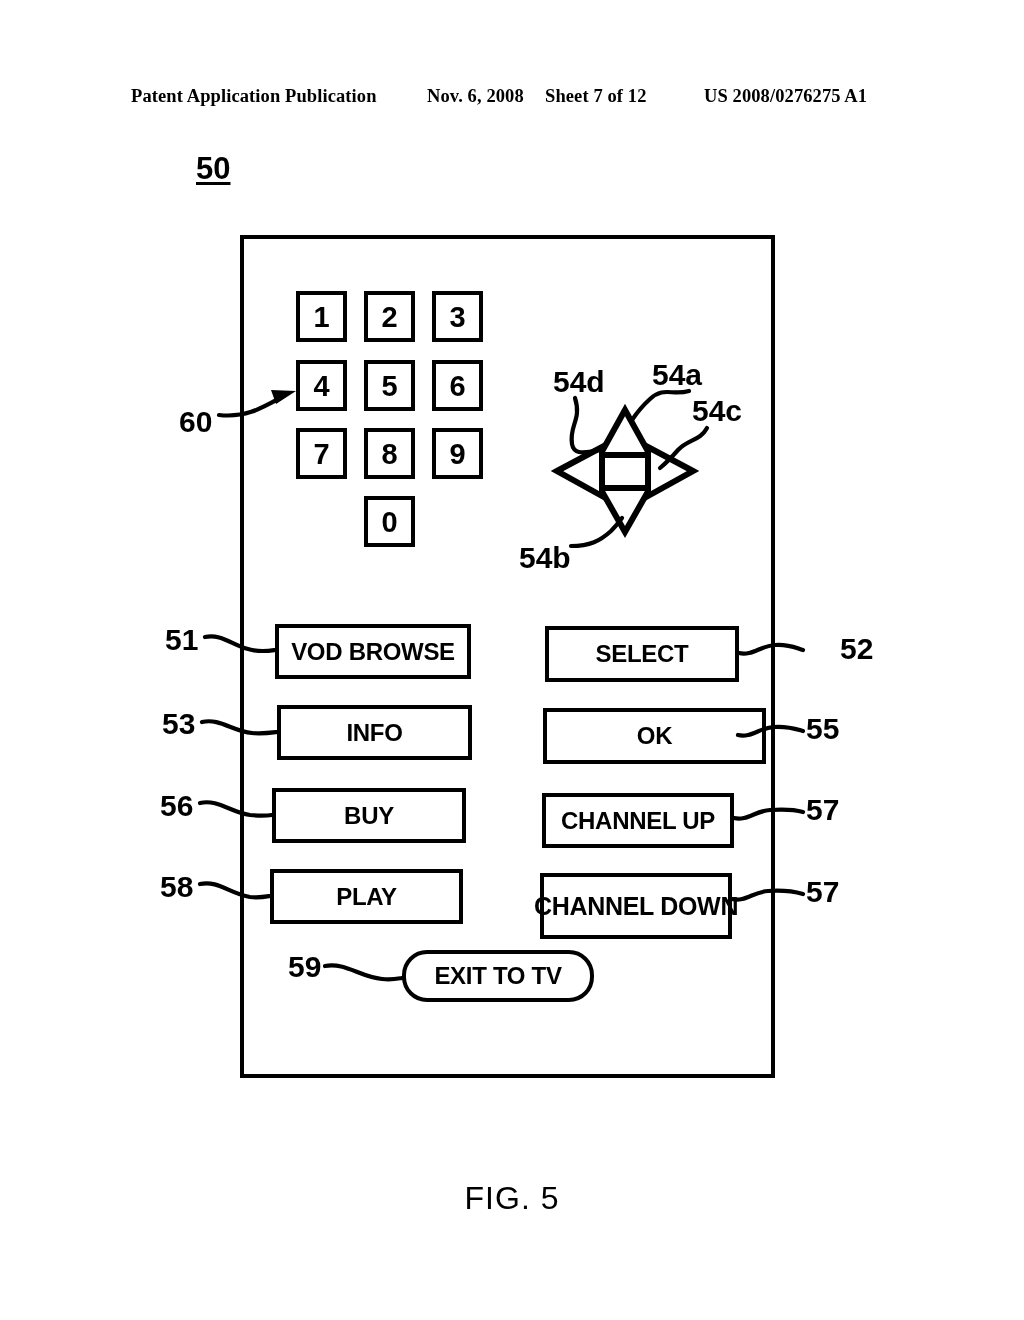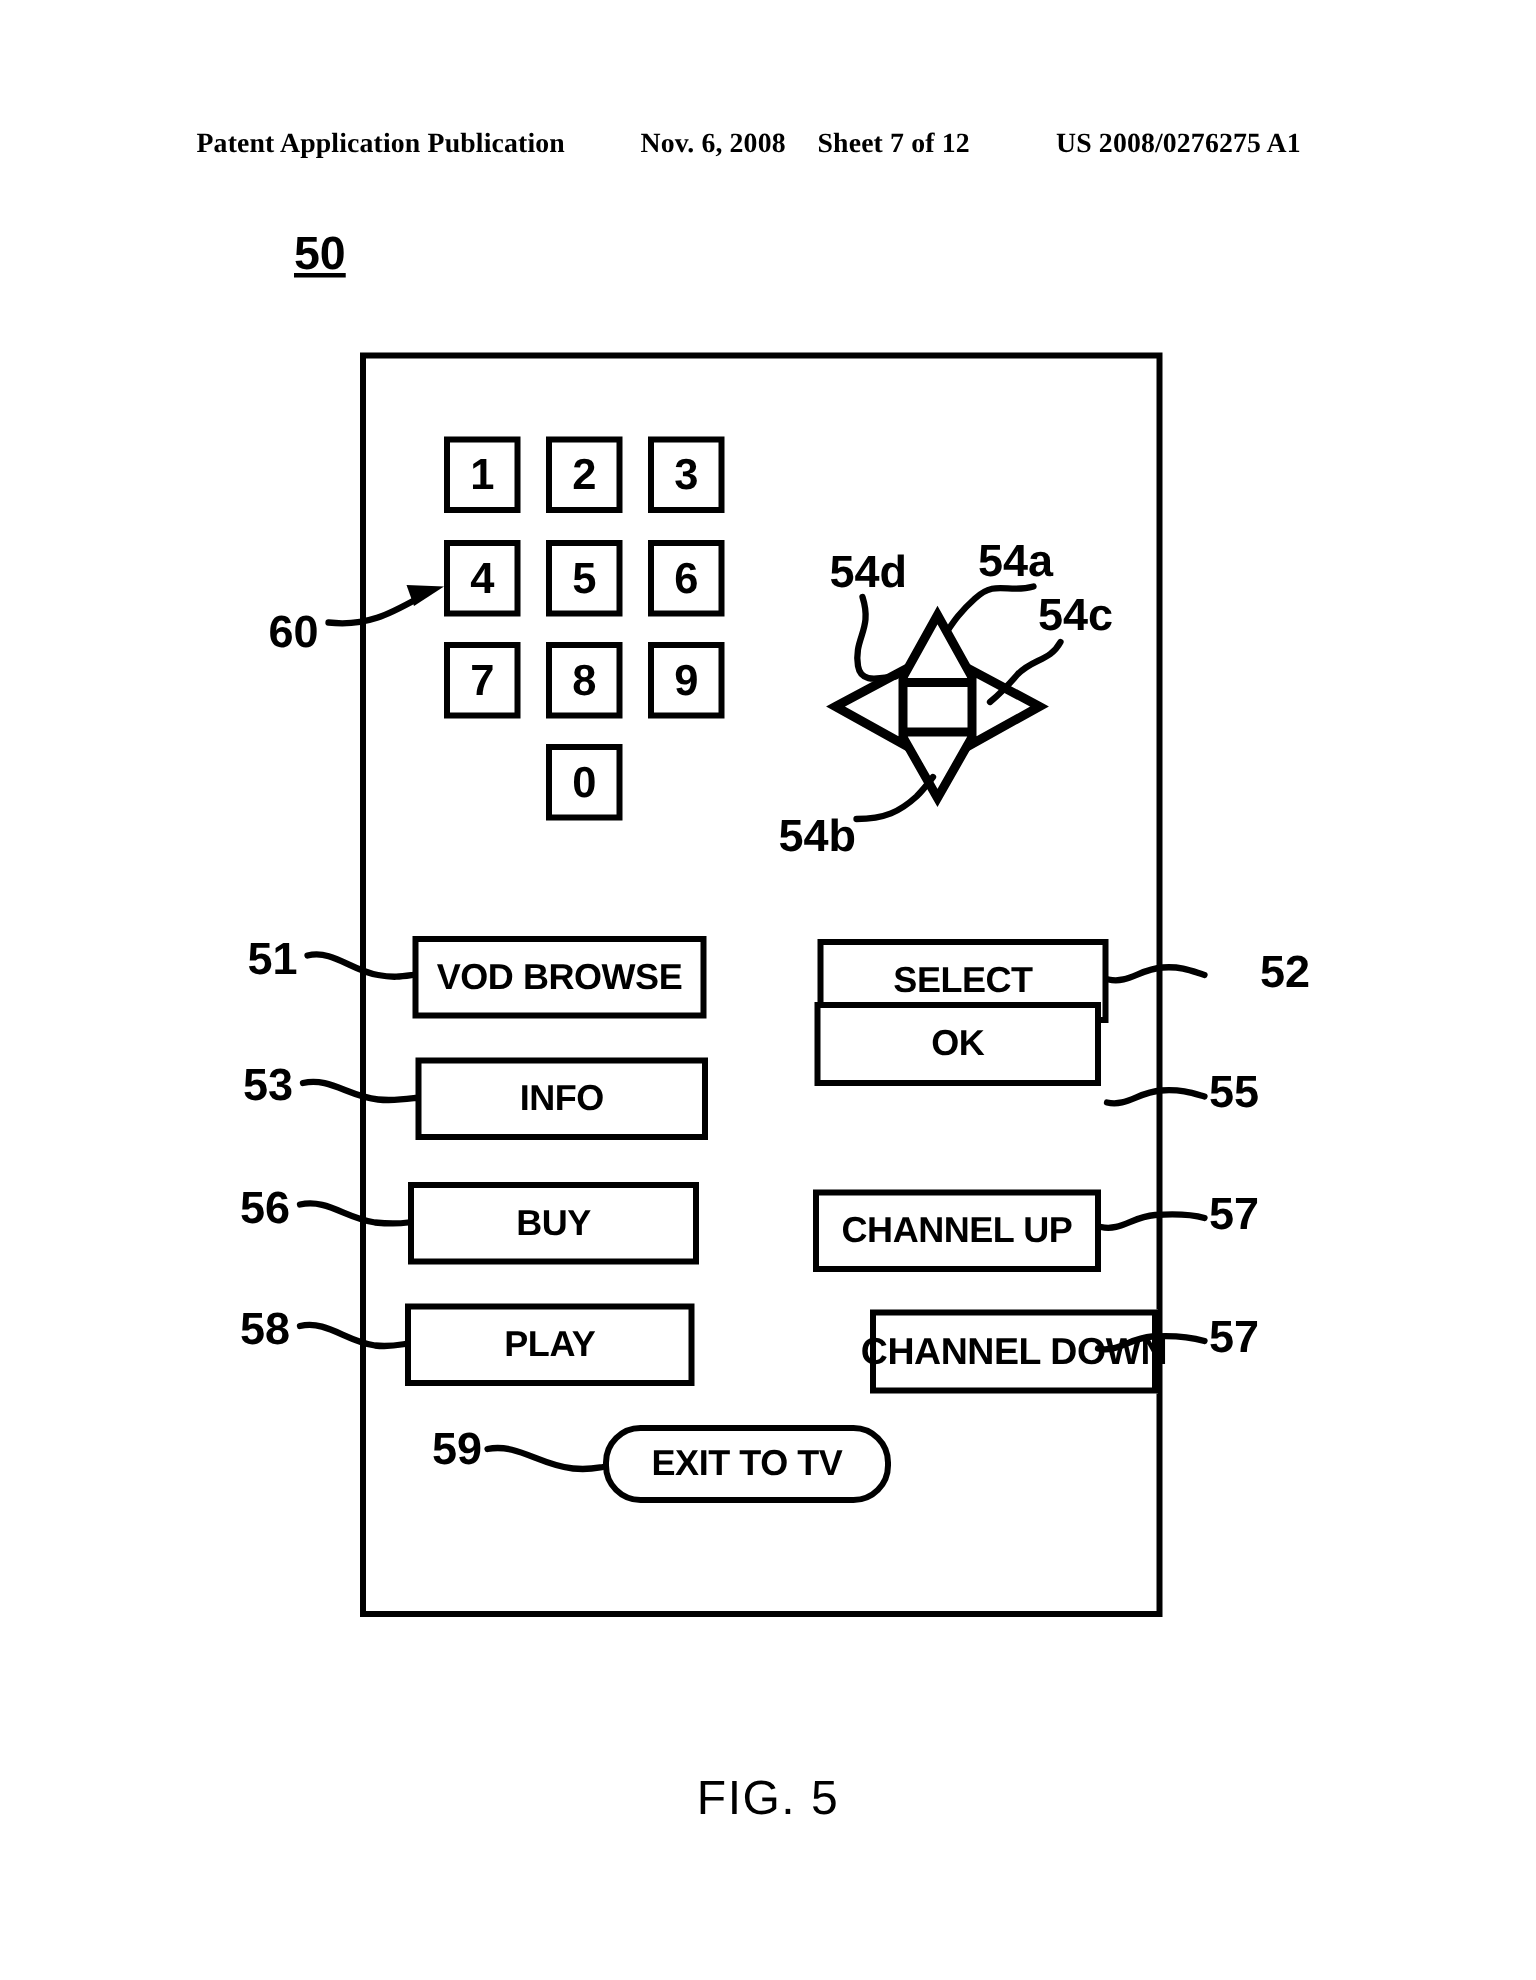"OK" div.btn { top: 668px -> 708px; width: 191px -> 223px }
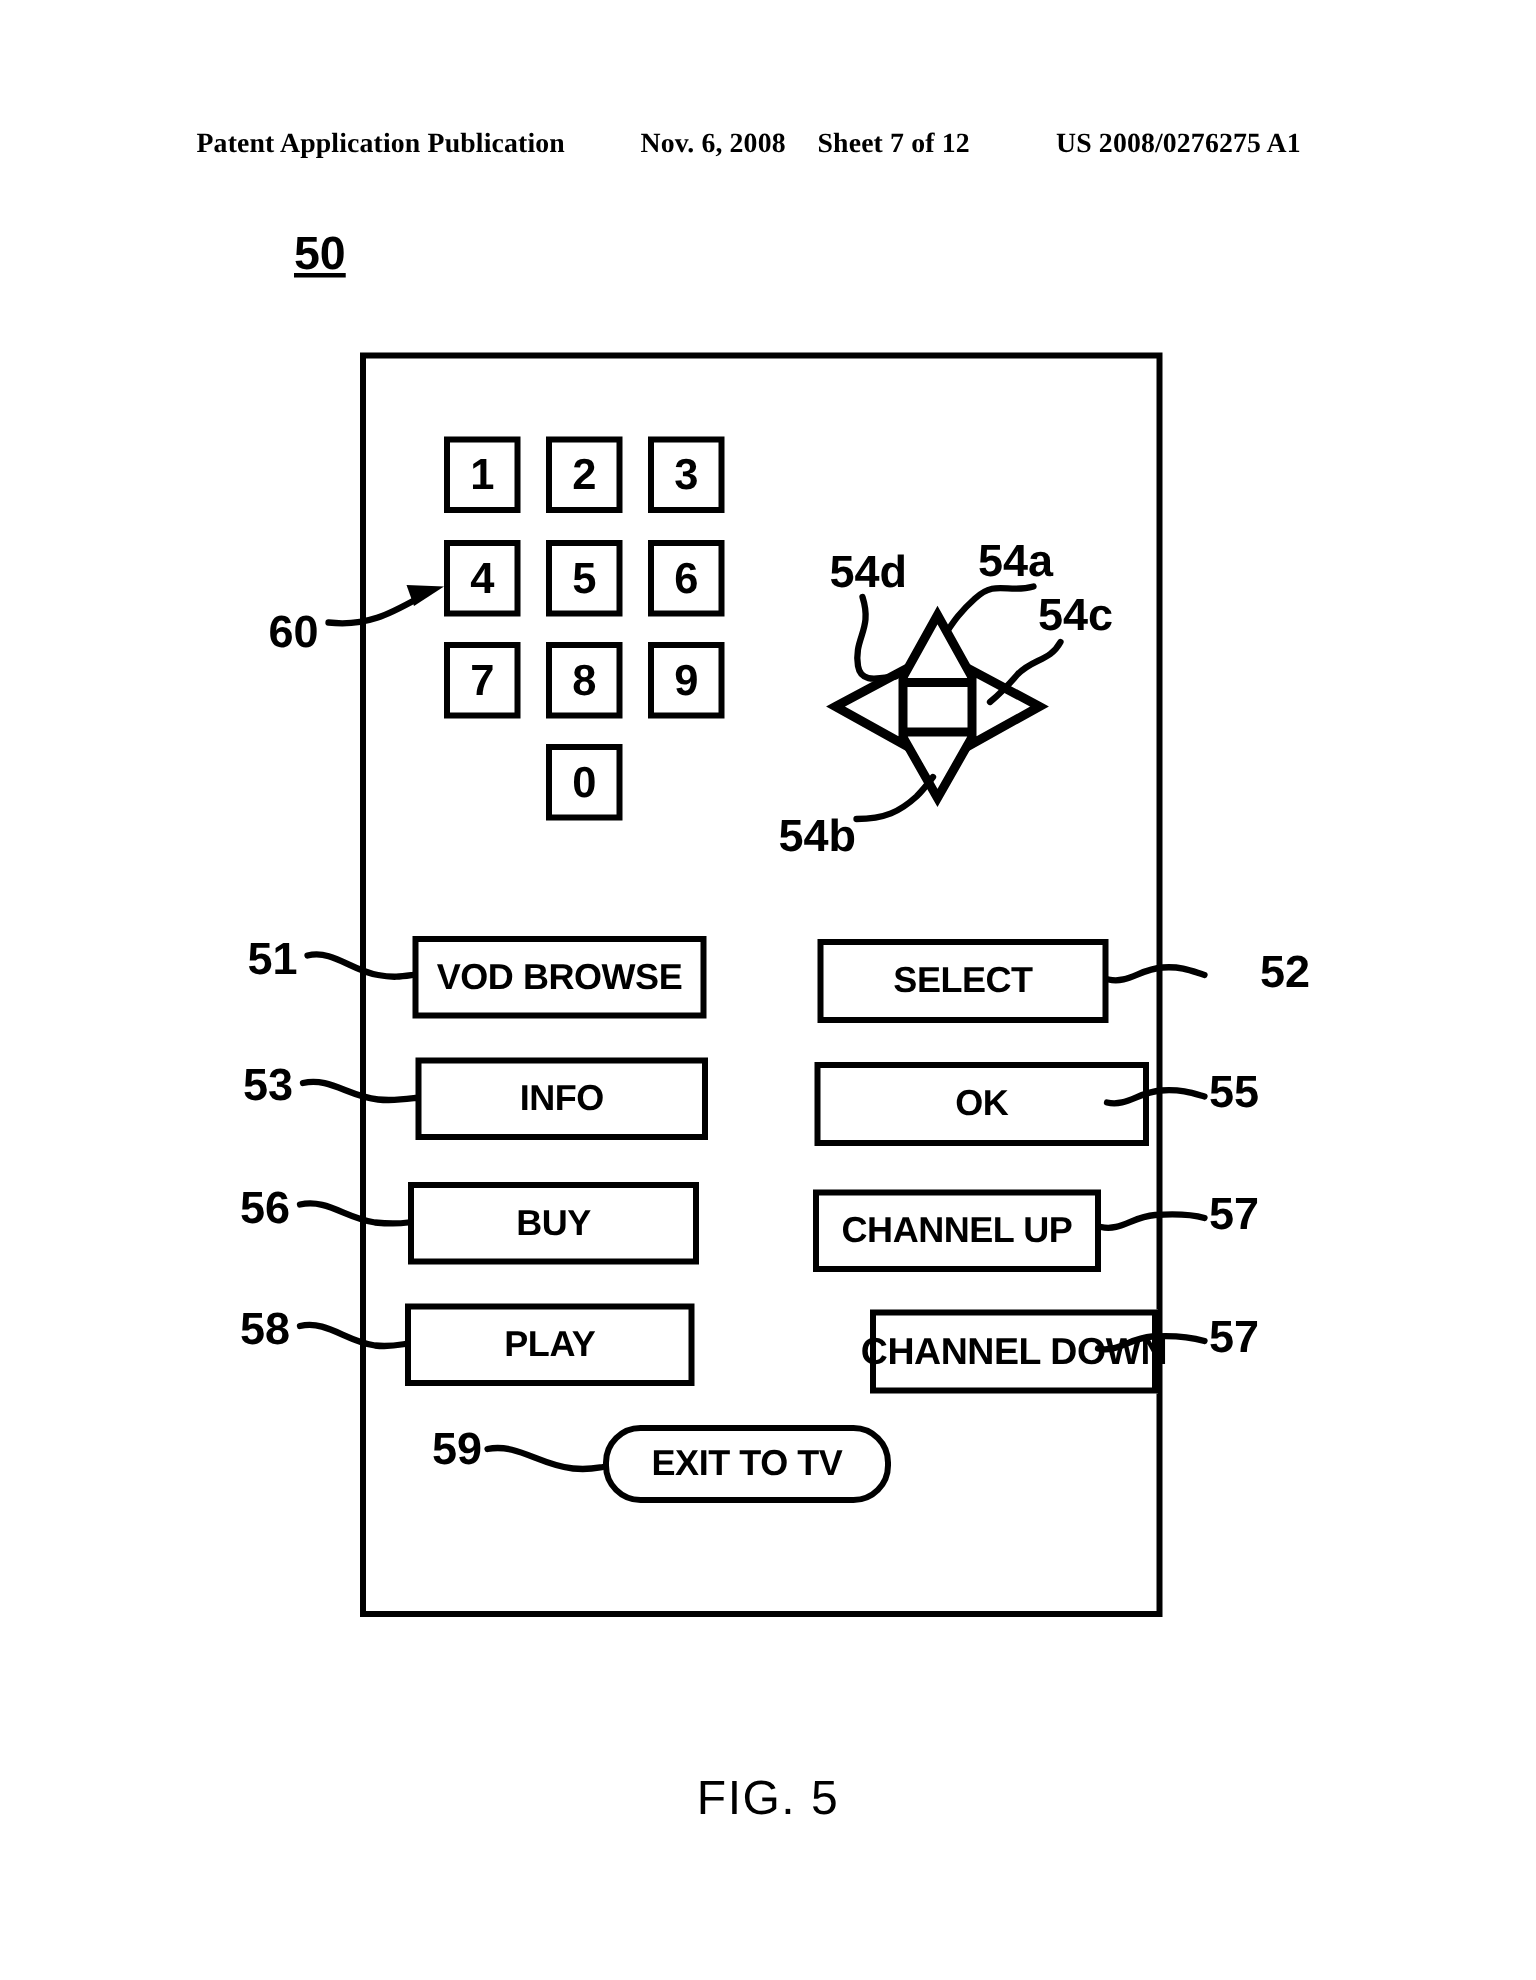"CHANNEL DOWN" div.btn { height: 56px -> 66px; margin-left: 40px -> none }
